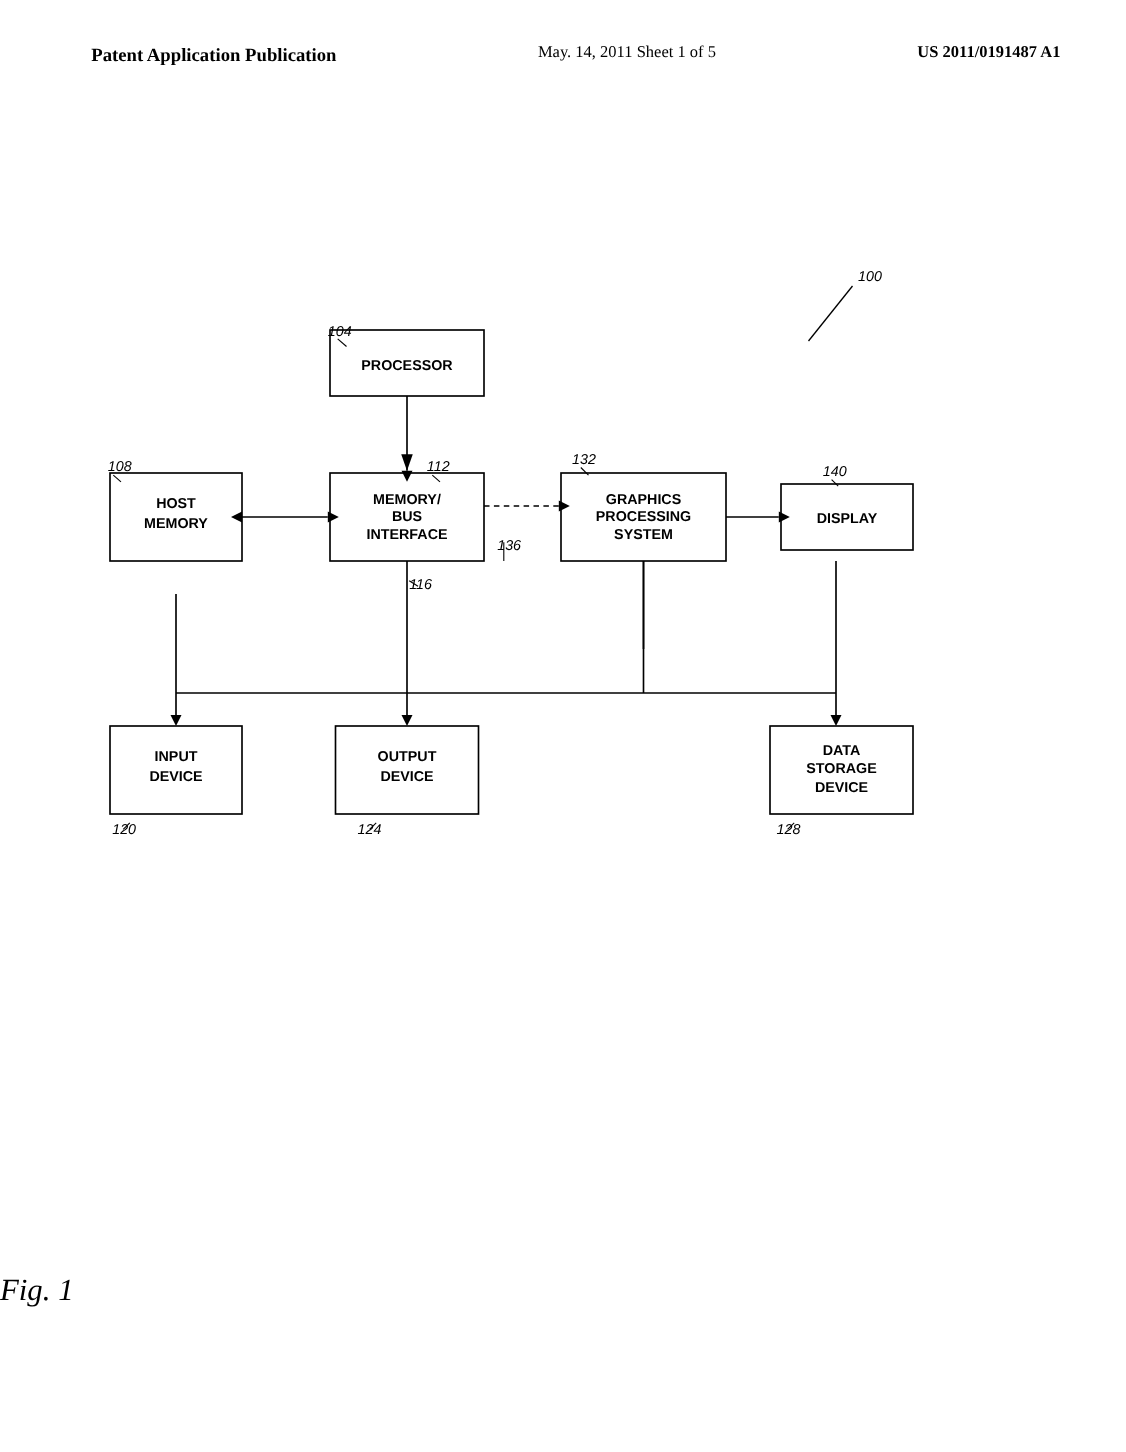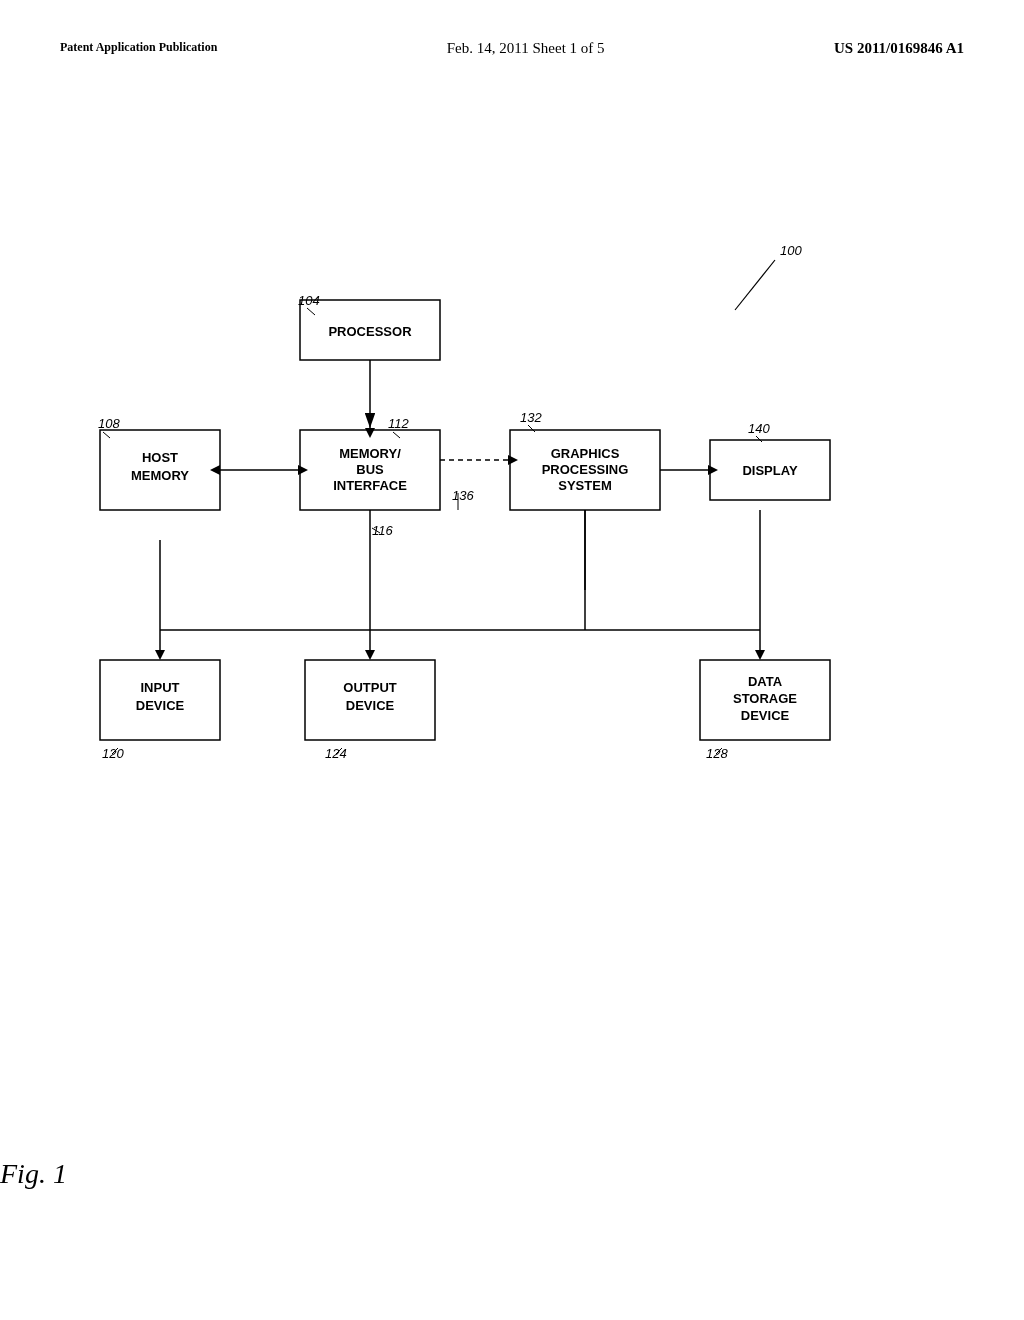"Patent Application Publication" .header-left { font-size: 12px -> 17px; margin-left: none -> 23px }
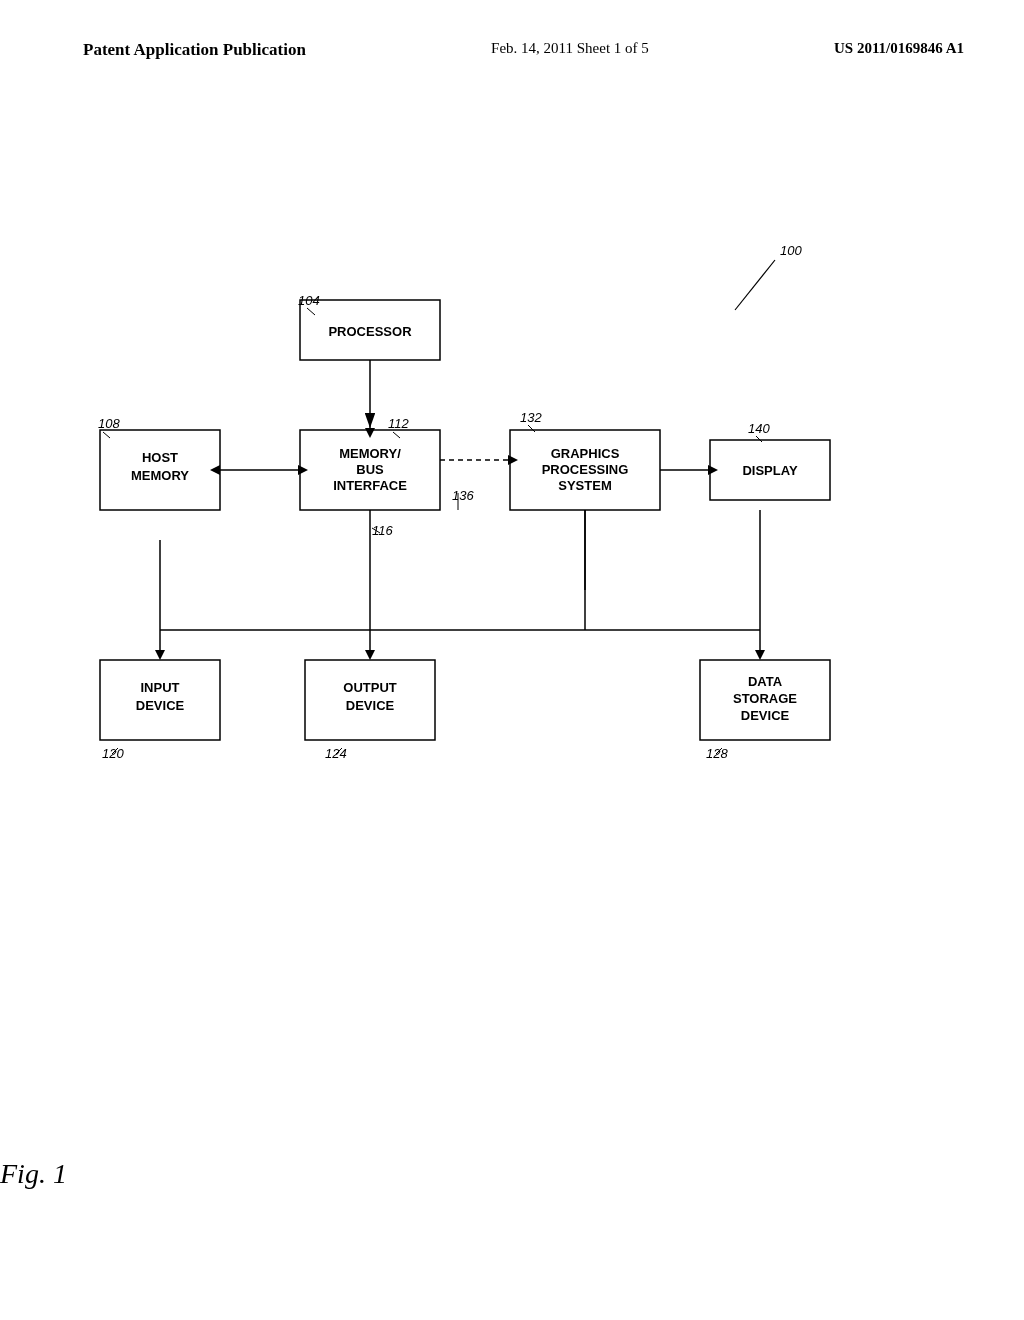"Feb. 14, 2011 Sheet 1" div.header-center { text: Feb -> May }
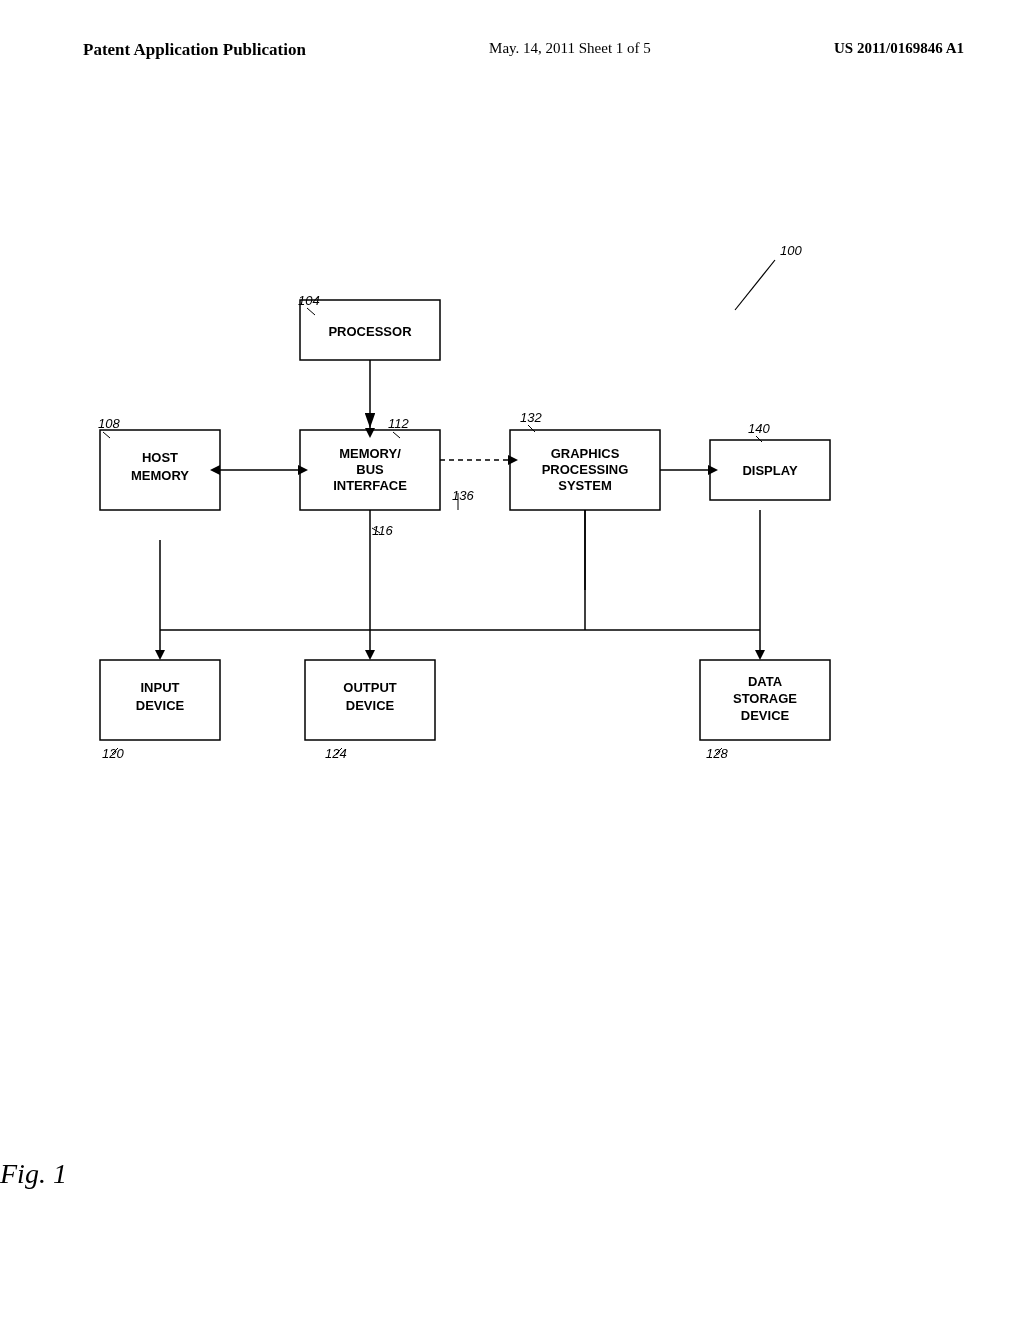"US 2011/0169846 A1" div.header-right { text: 2011/0169846 -> 2011/0191487 }
